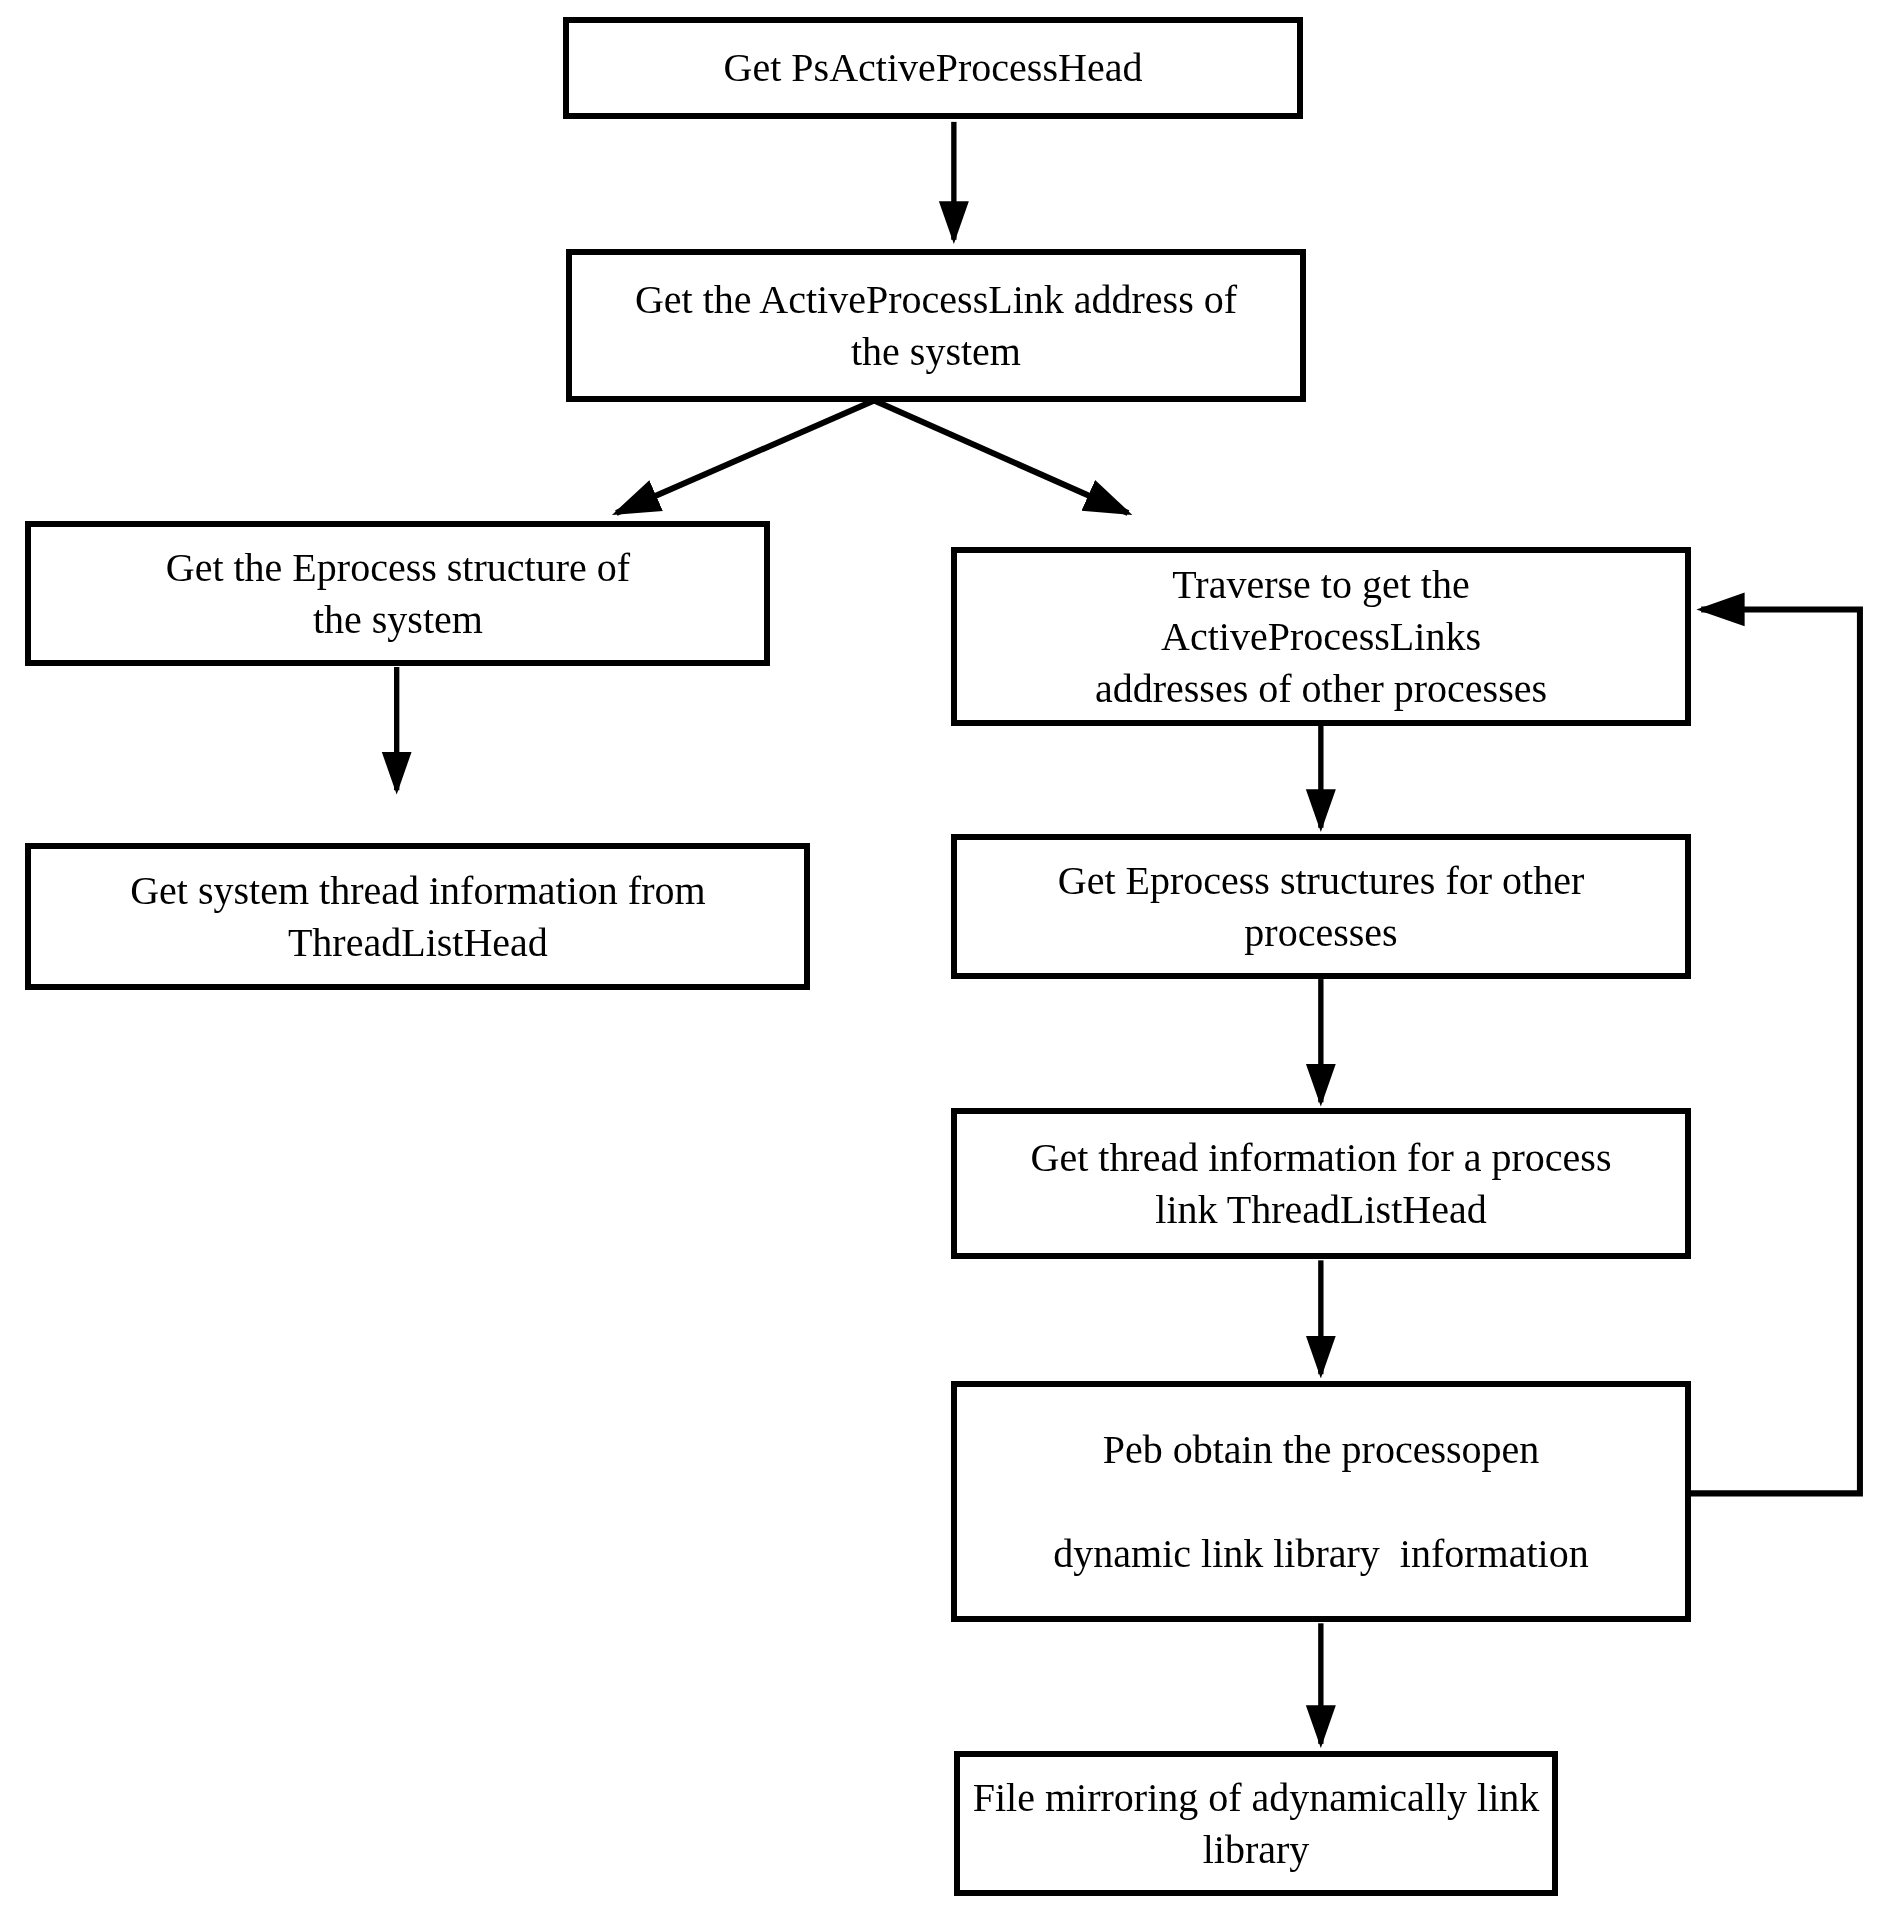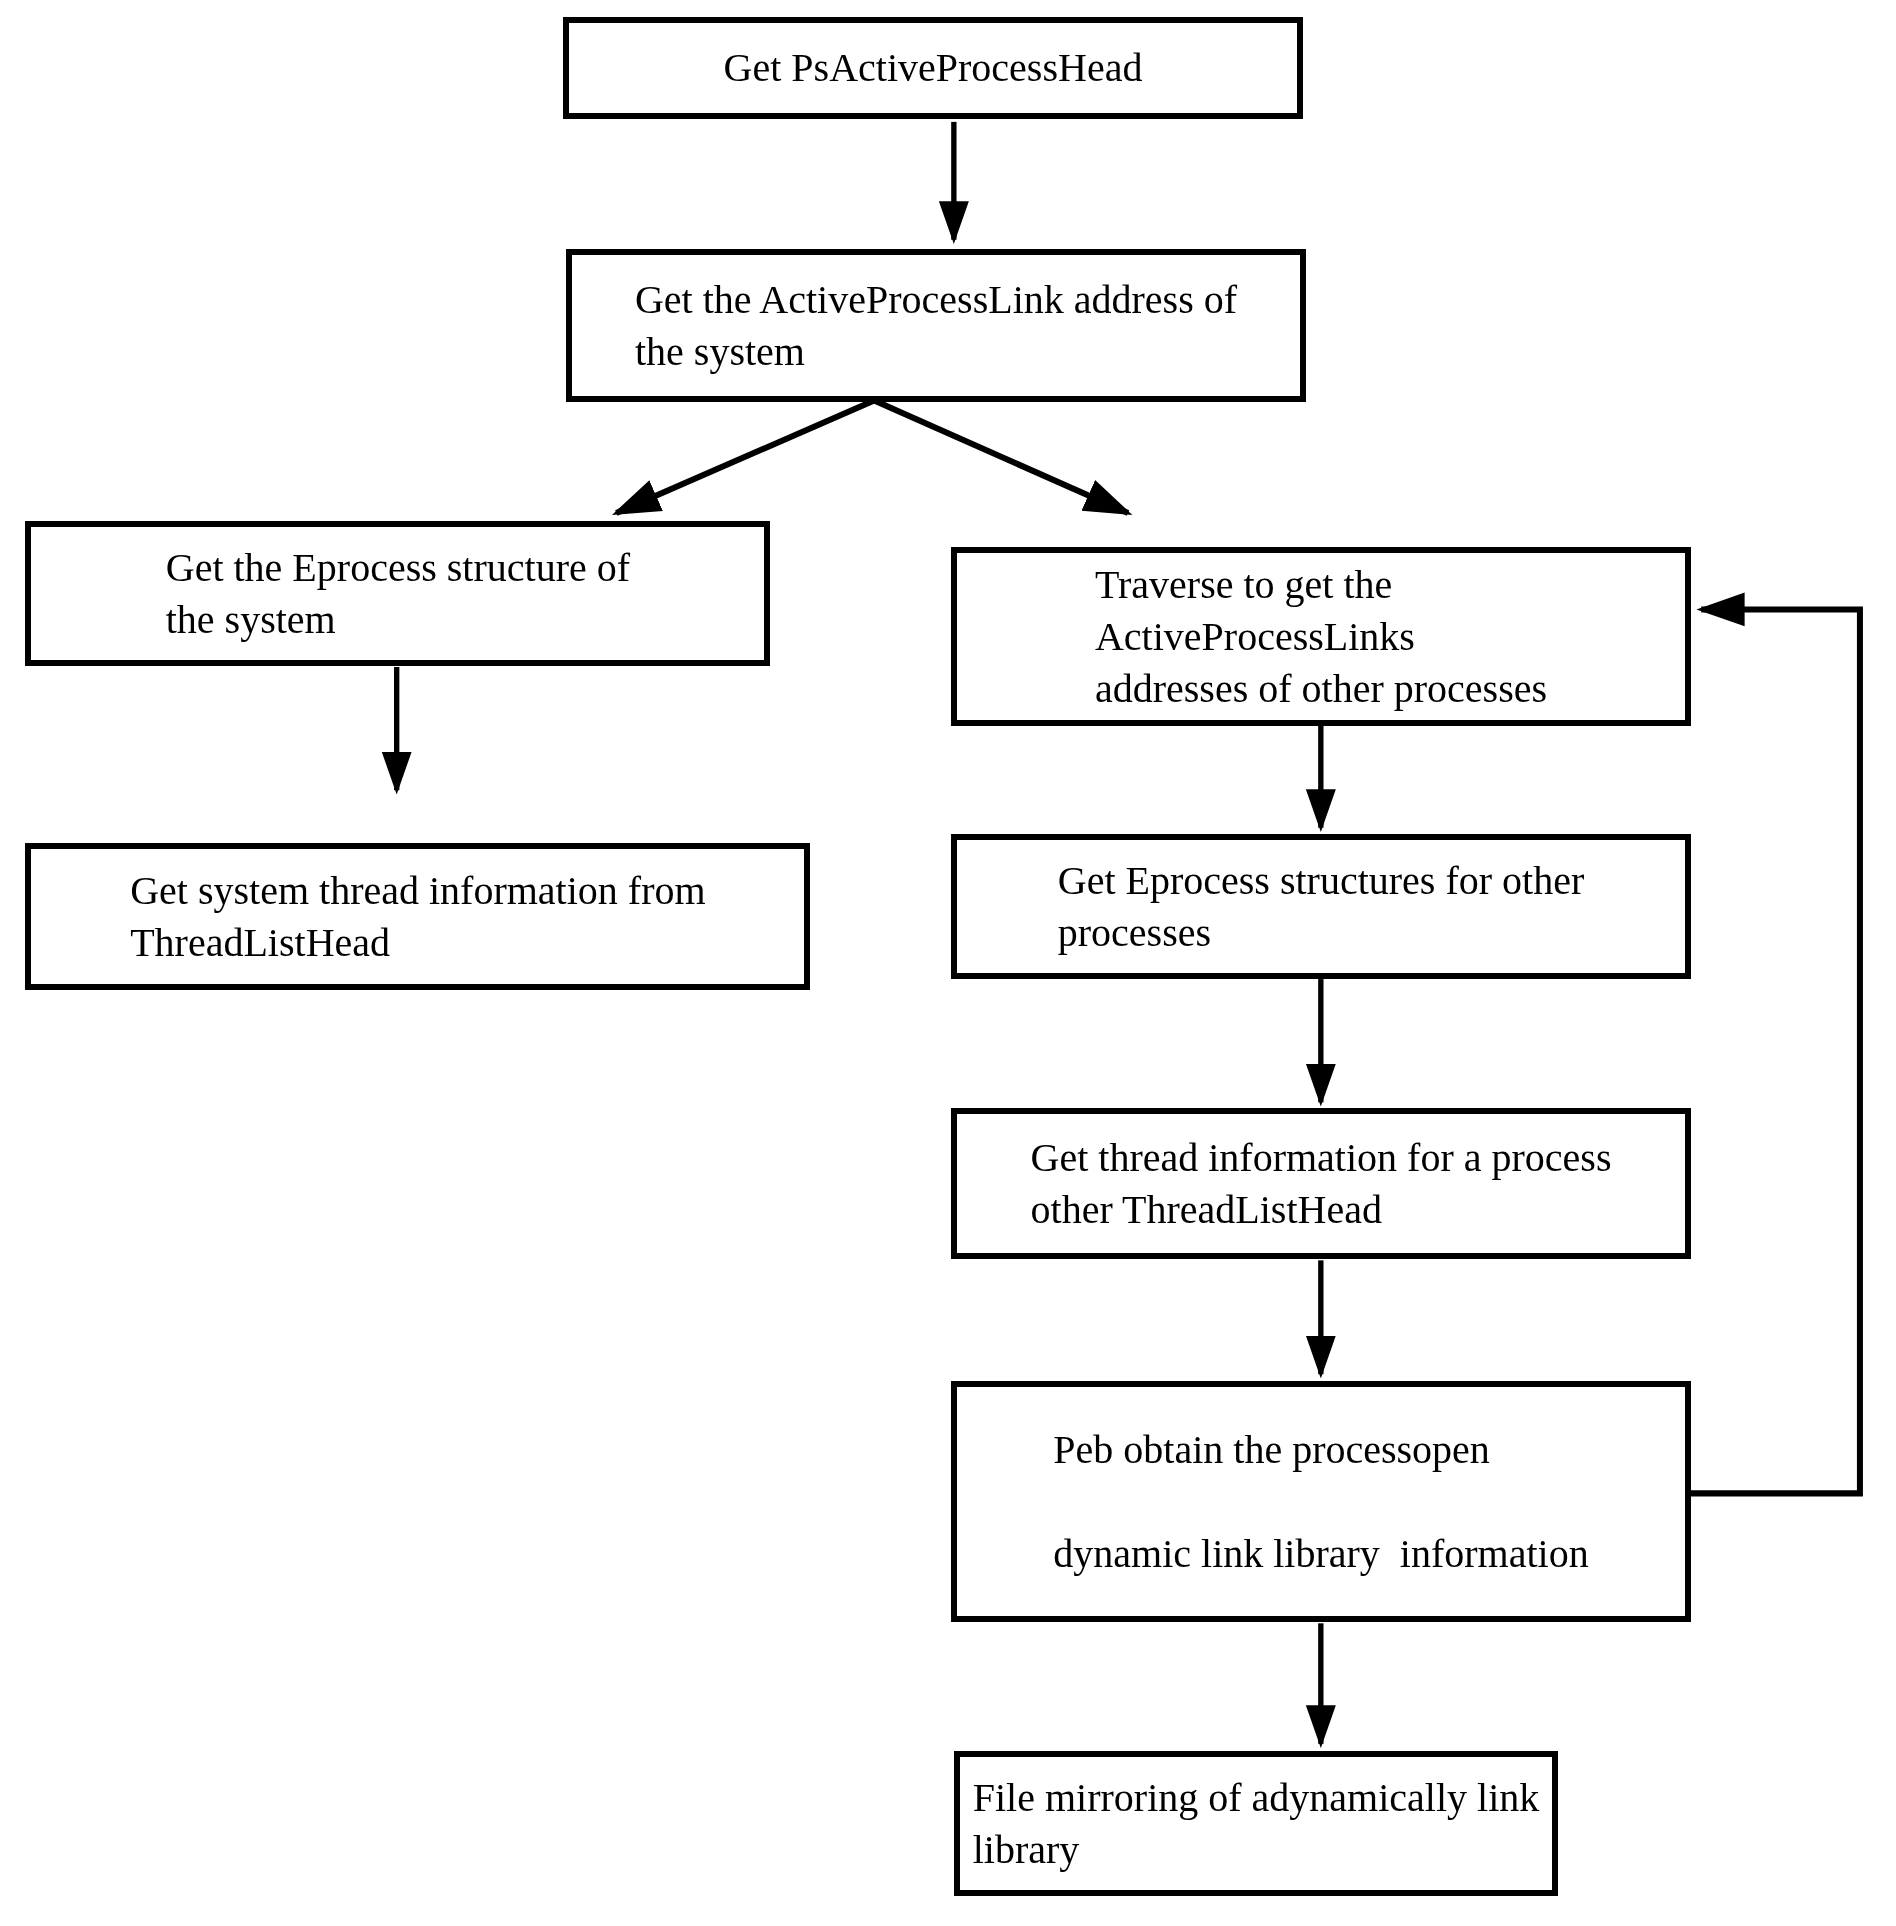"Get PsActiveProcessHead" .box { text-align: none -> center }
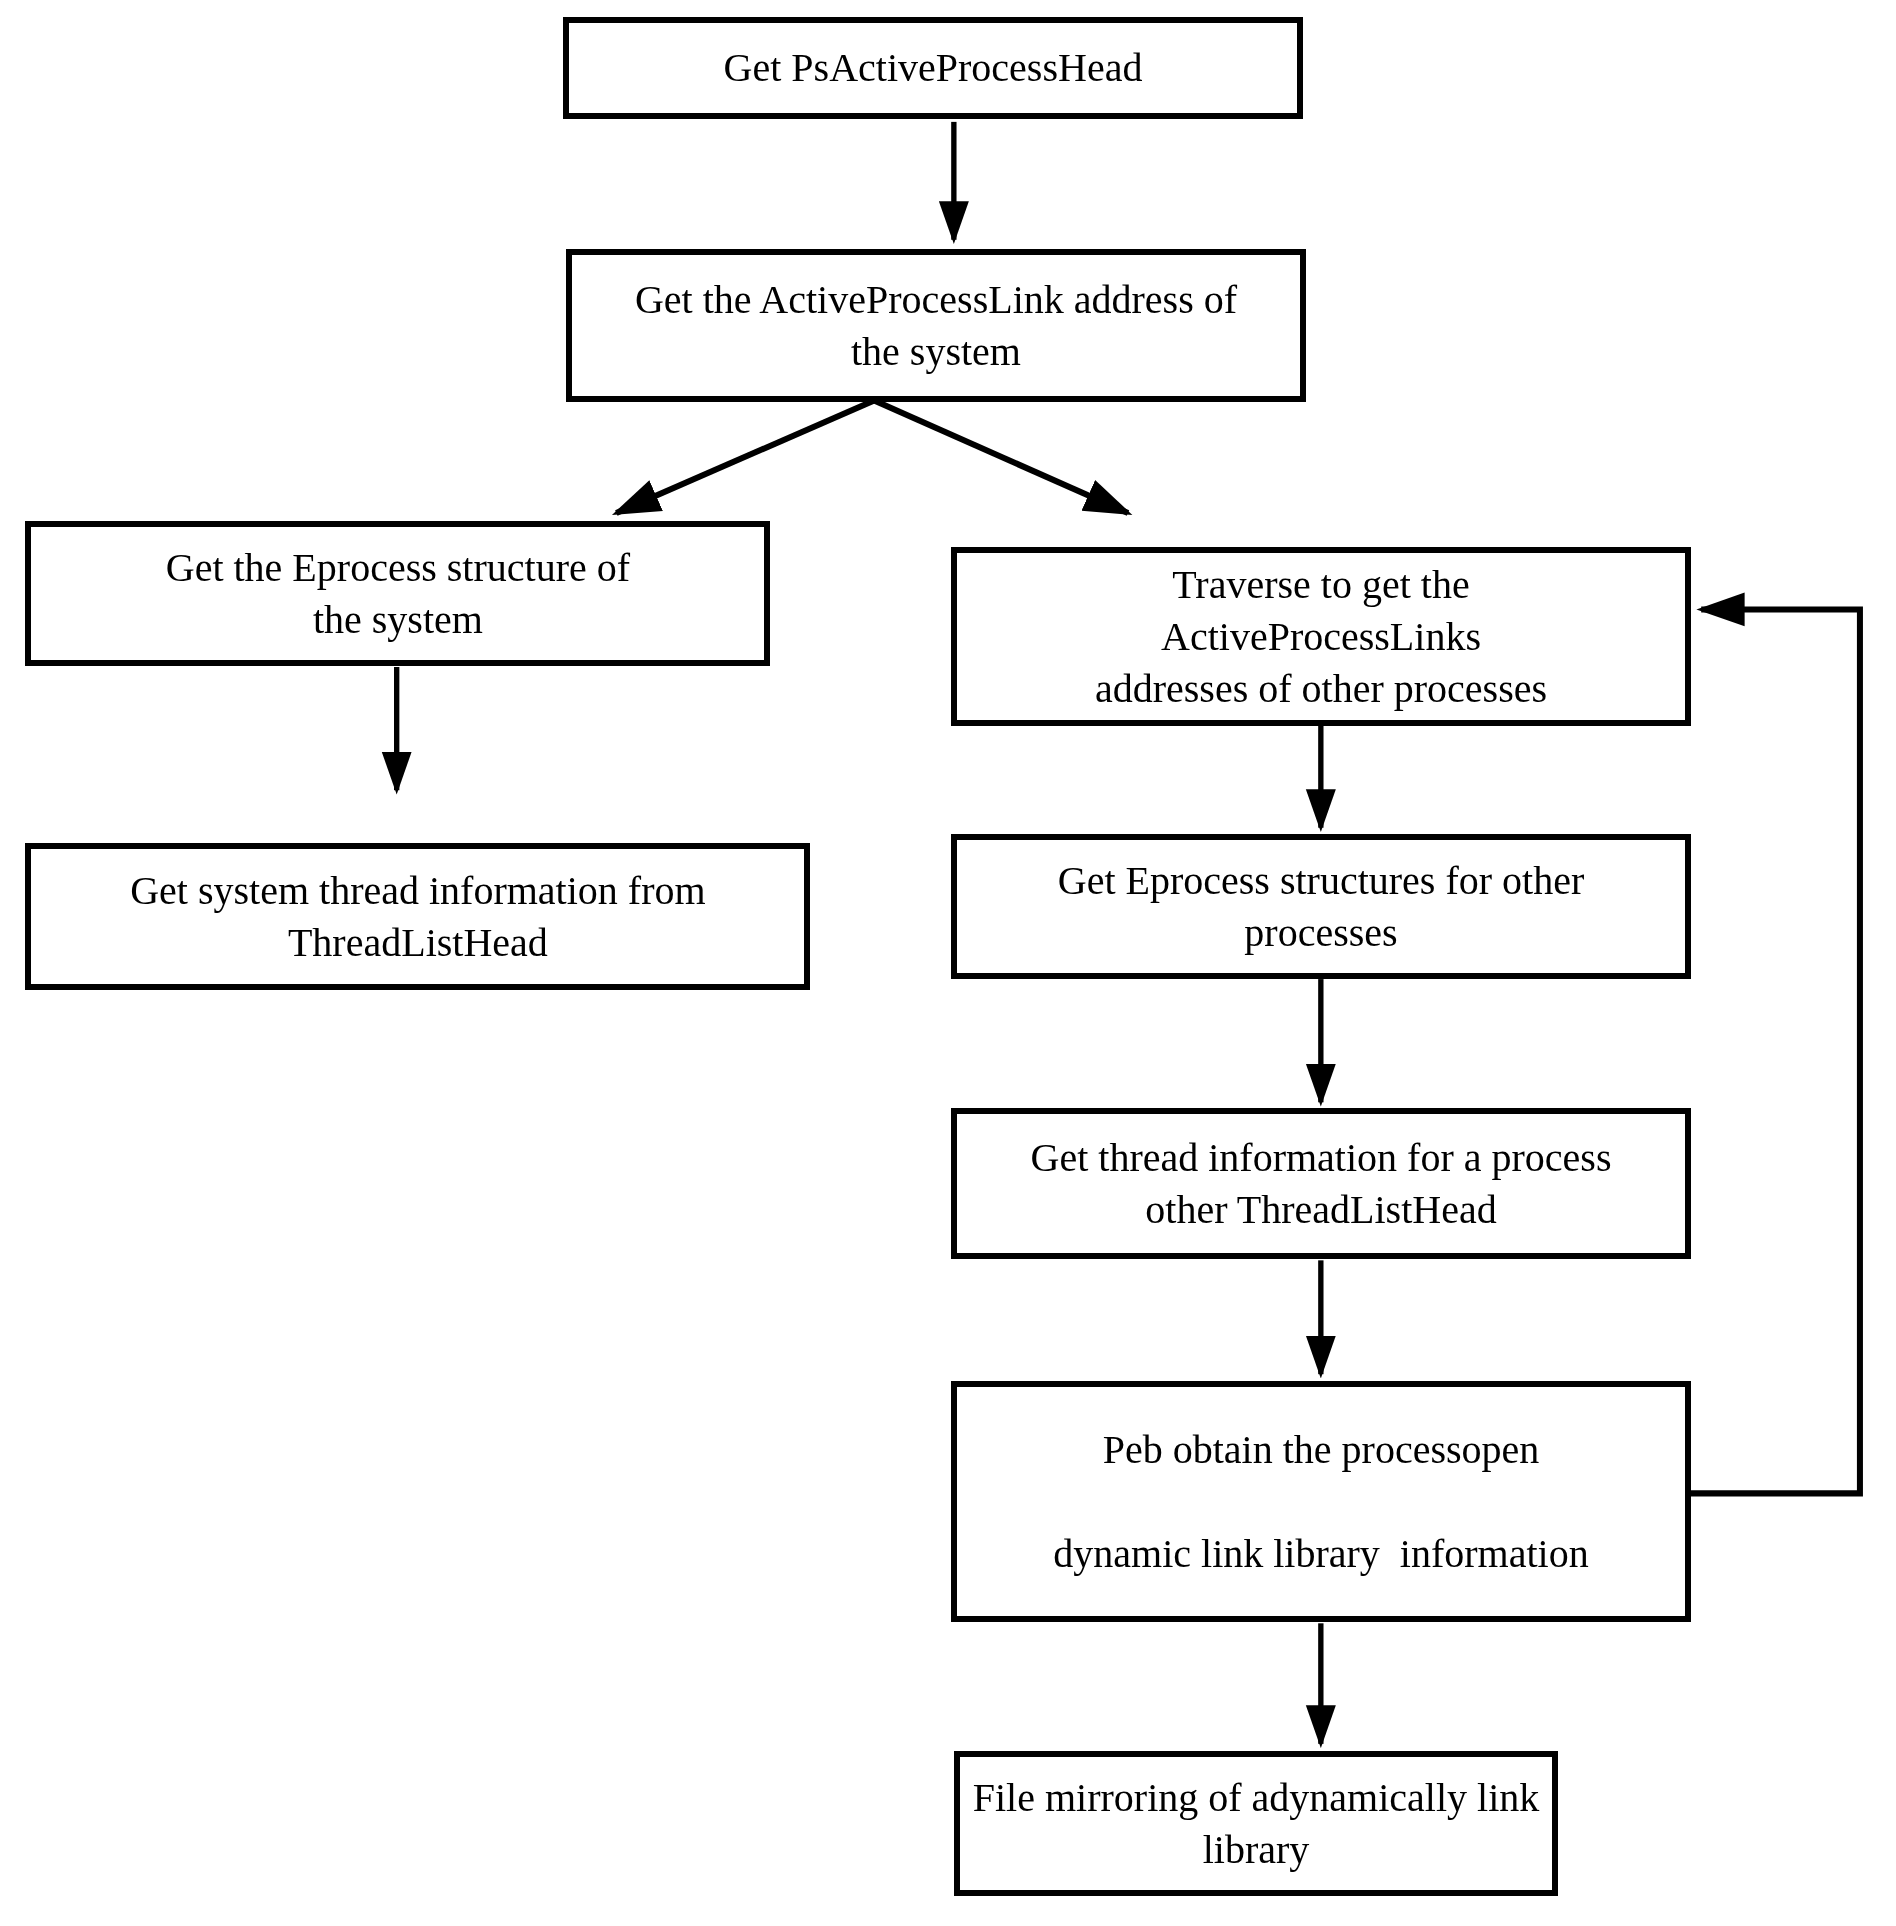"other ThreadListHead" span { text: other -> link }
